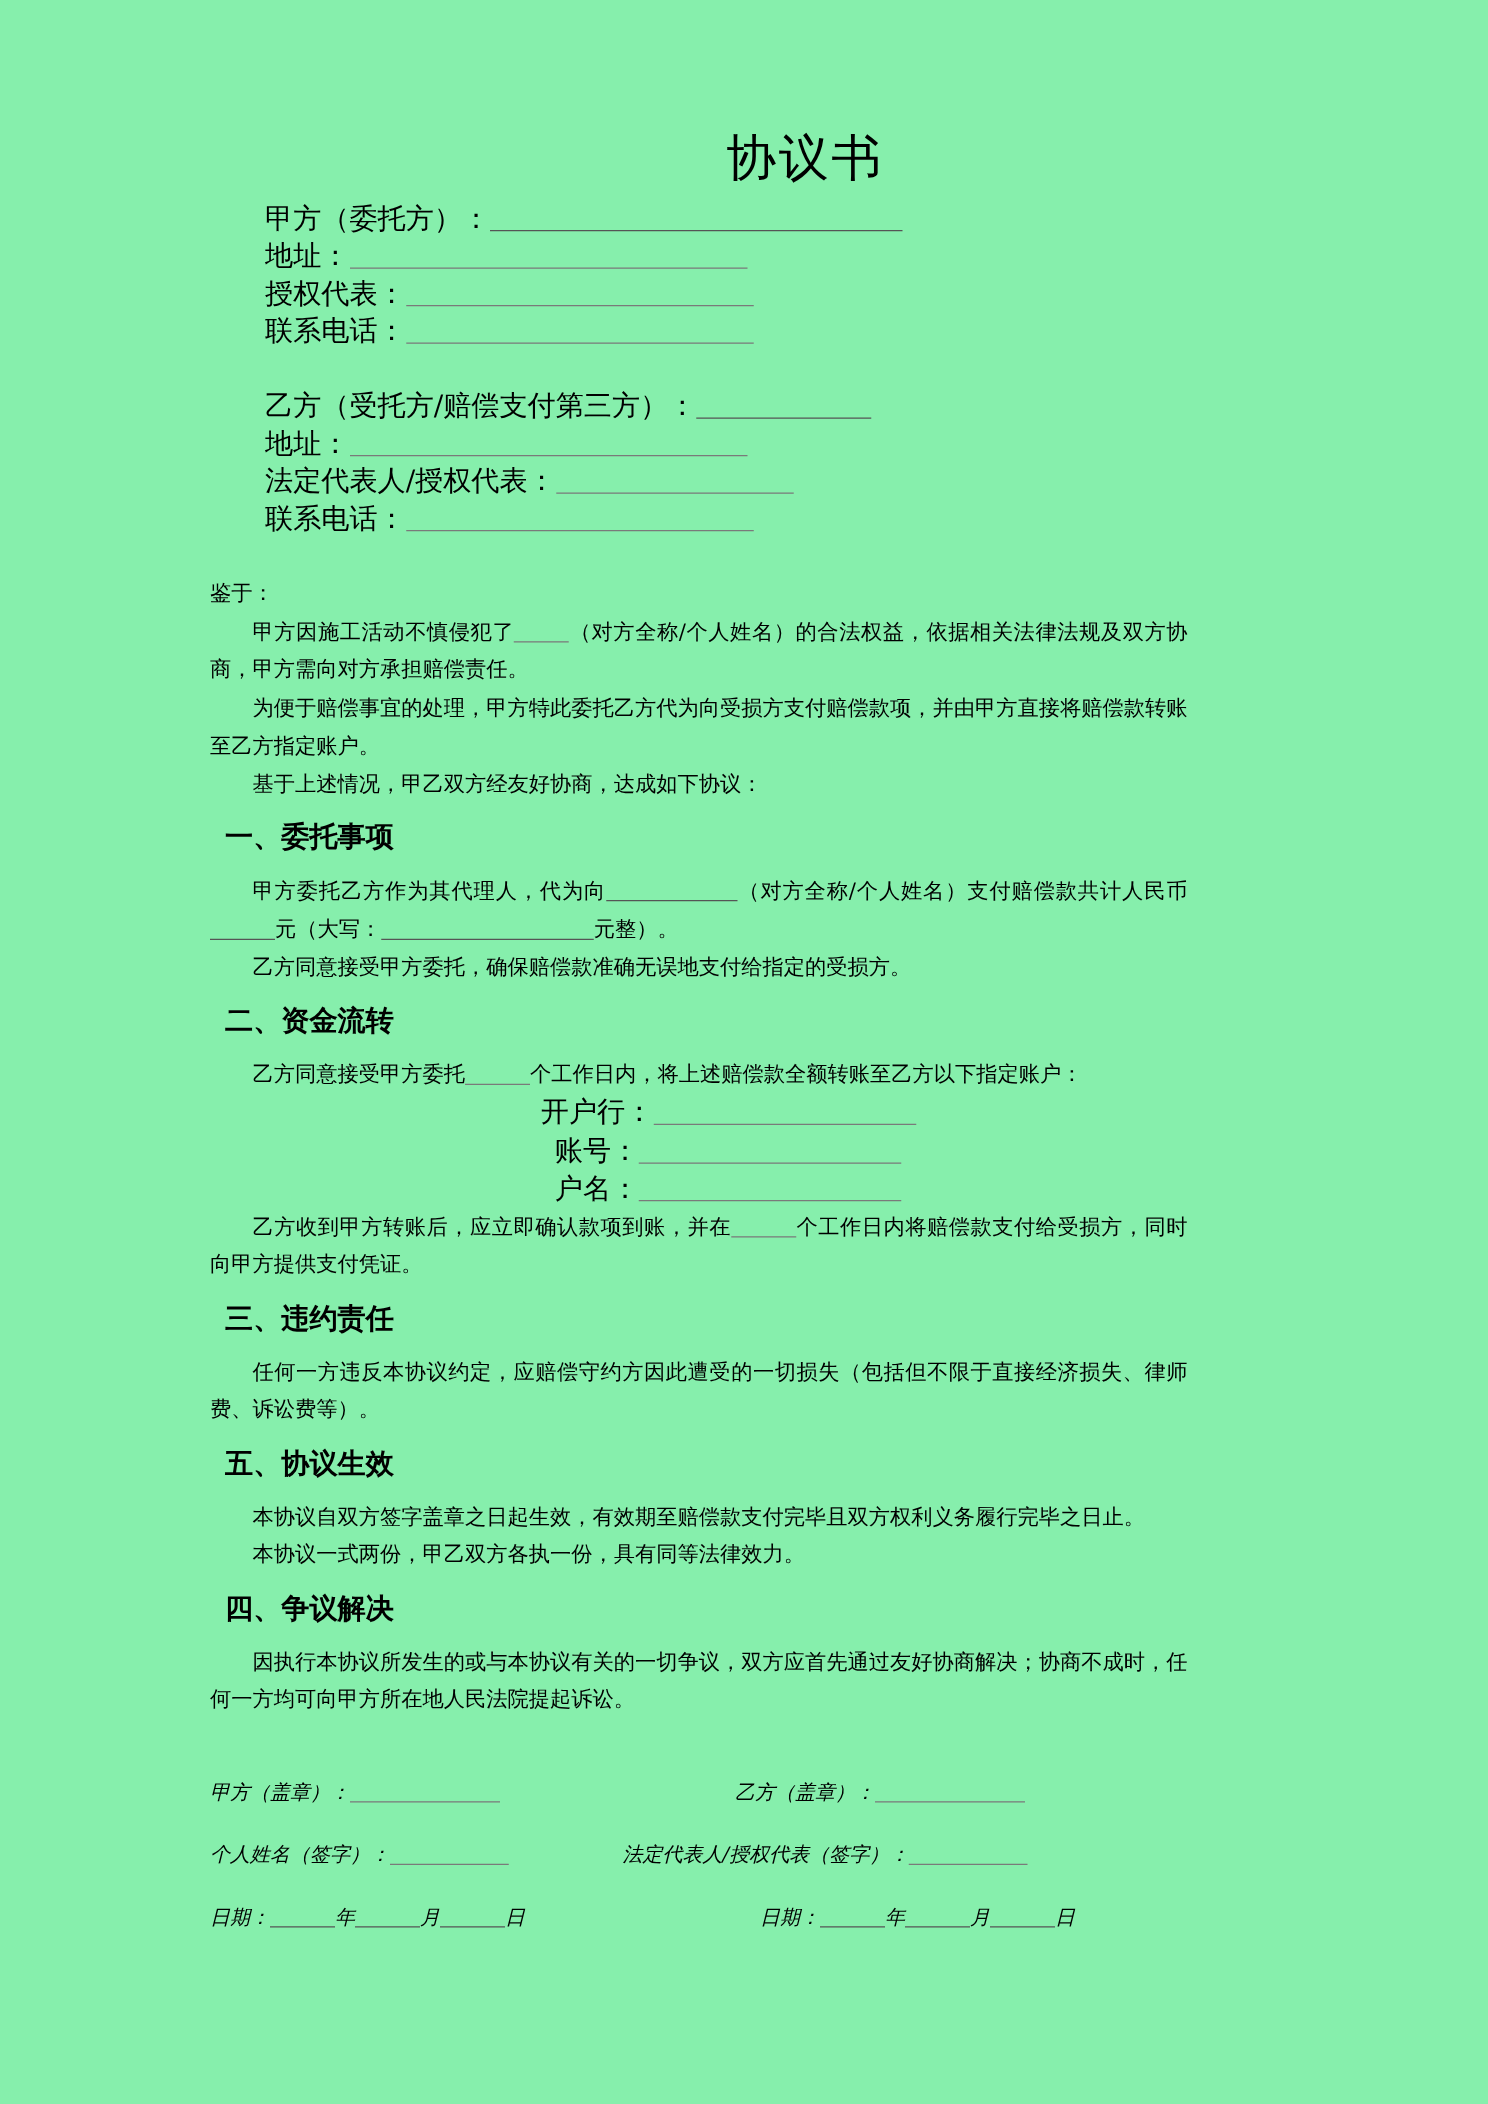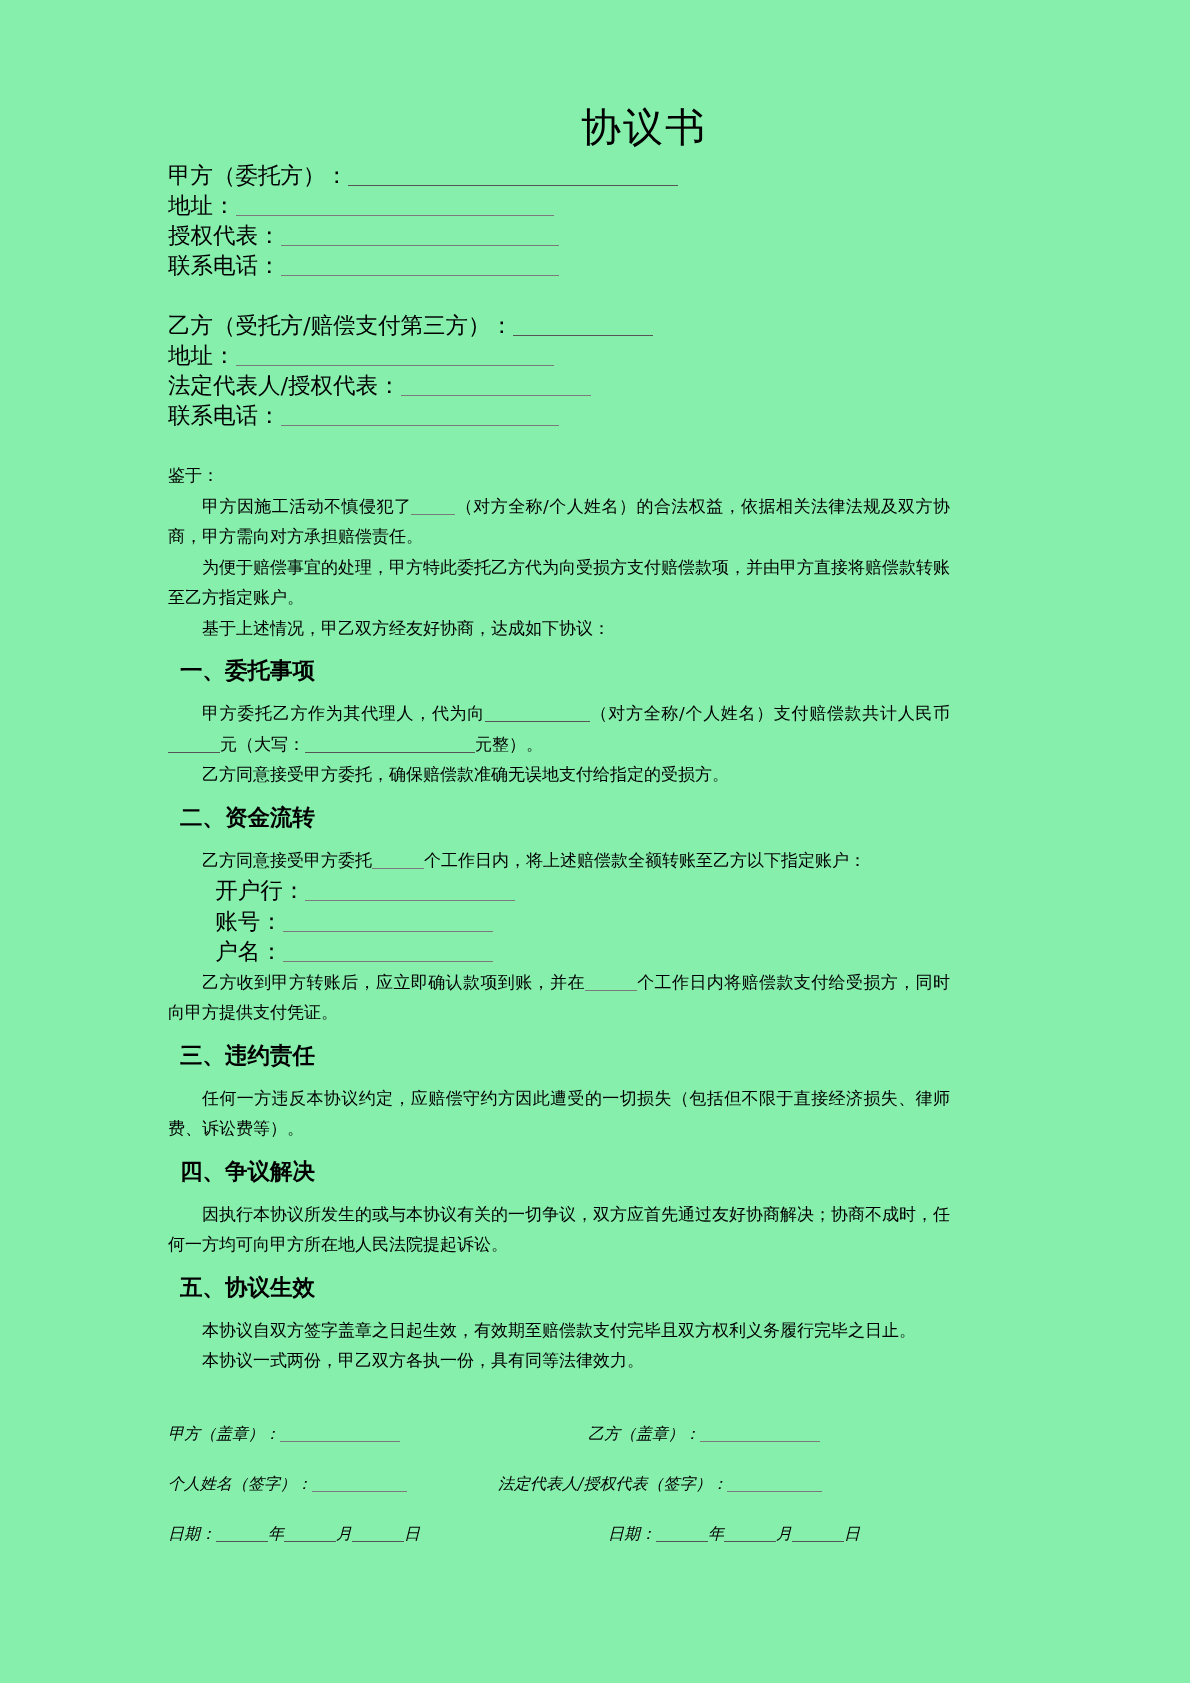"甲方（委托方）：" .line { margin-left: none -> 44px }
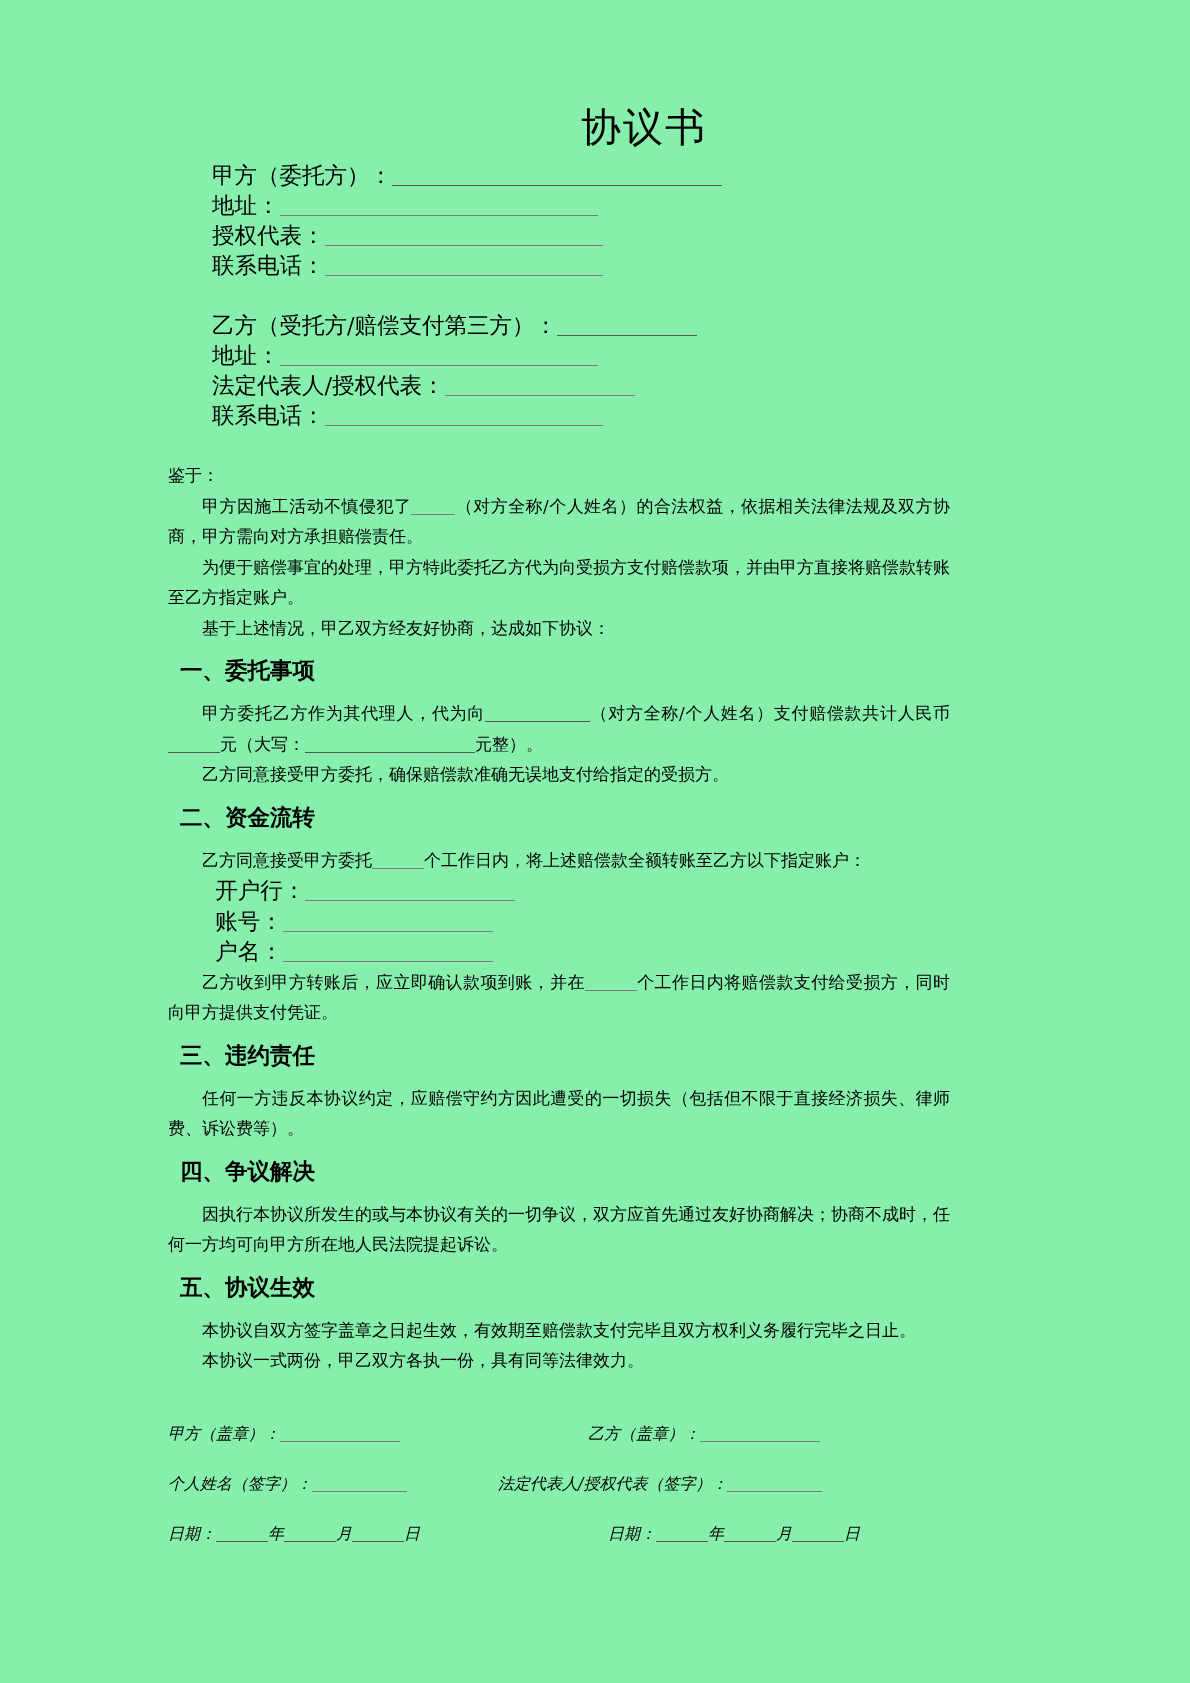"开户行：" .sub { text-align: none -> center }
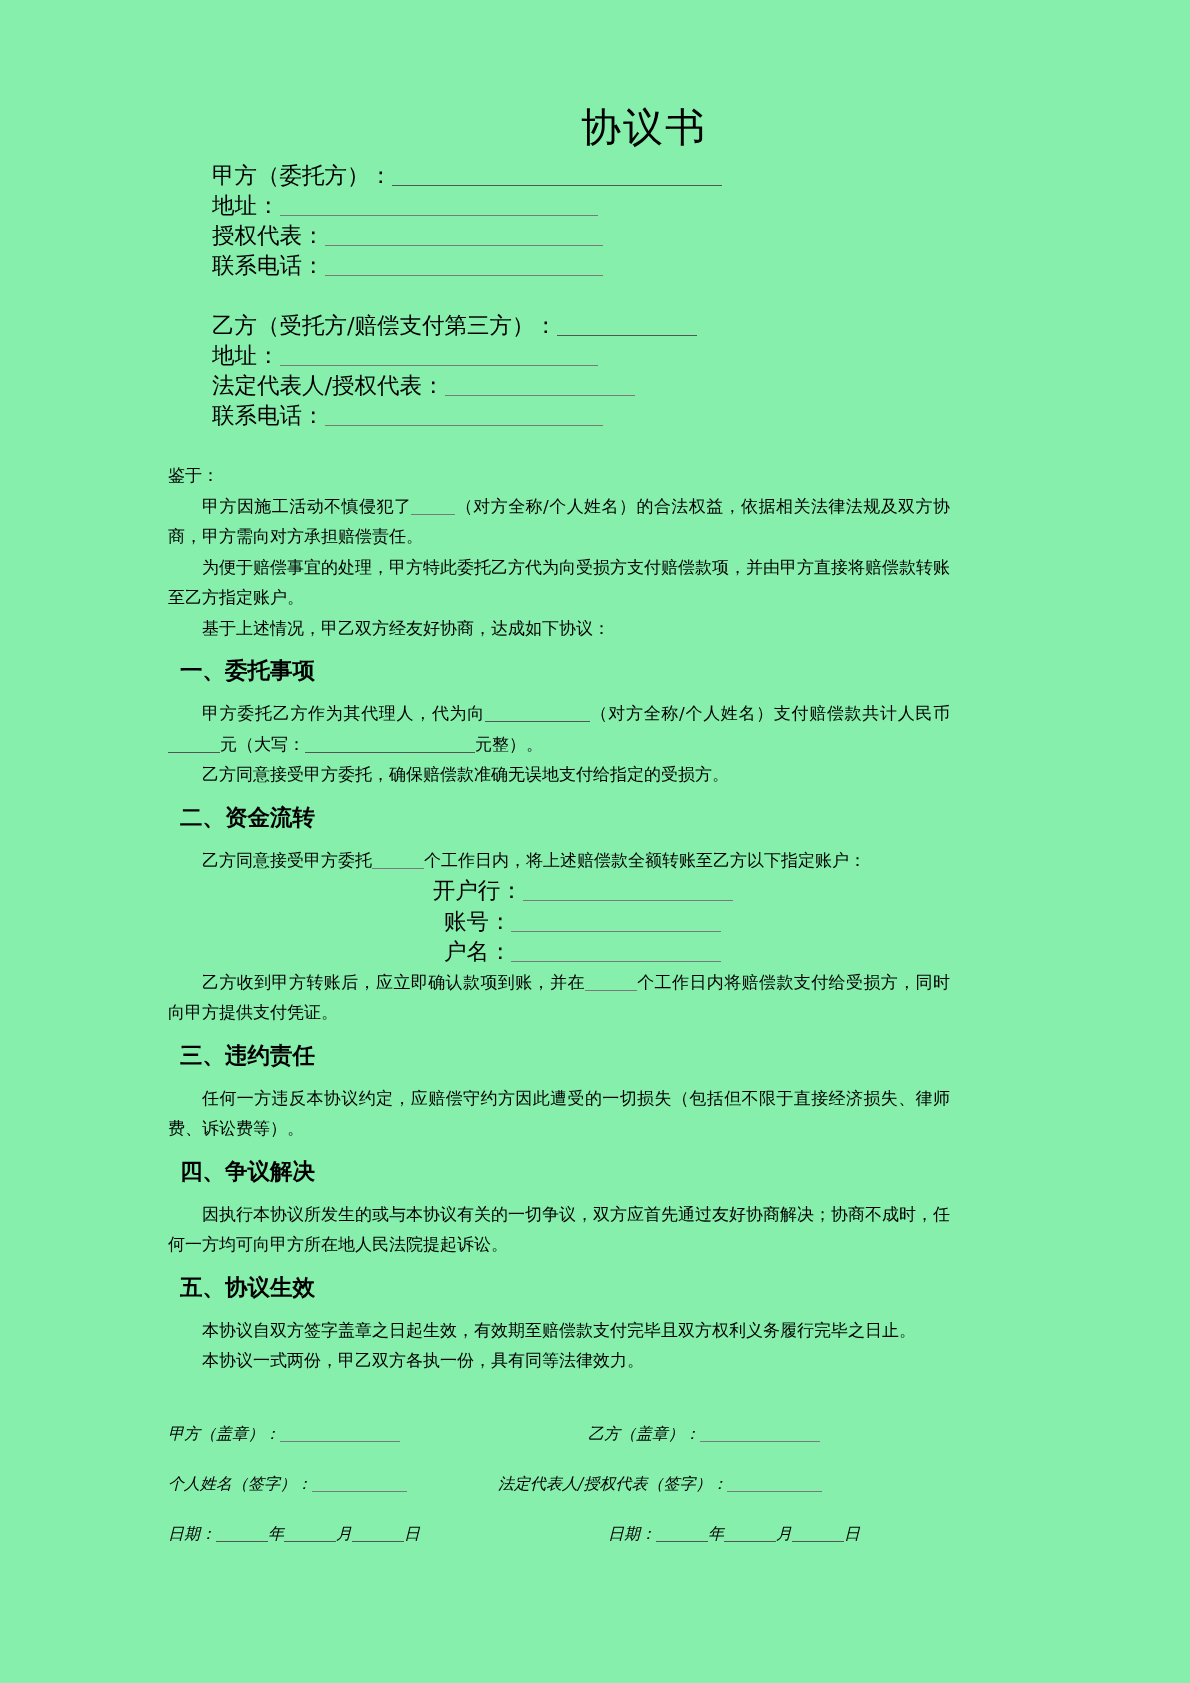"四、争议解决" div { order: before "五、协议生效" -> after "五、协议生效" }
